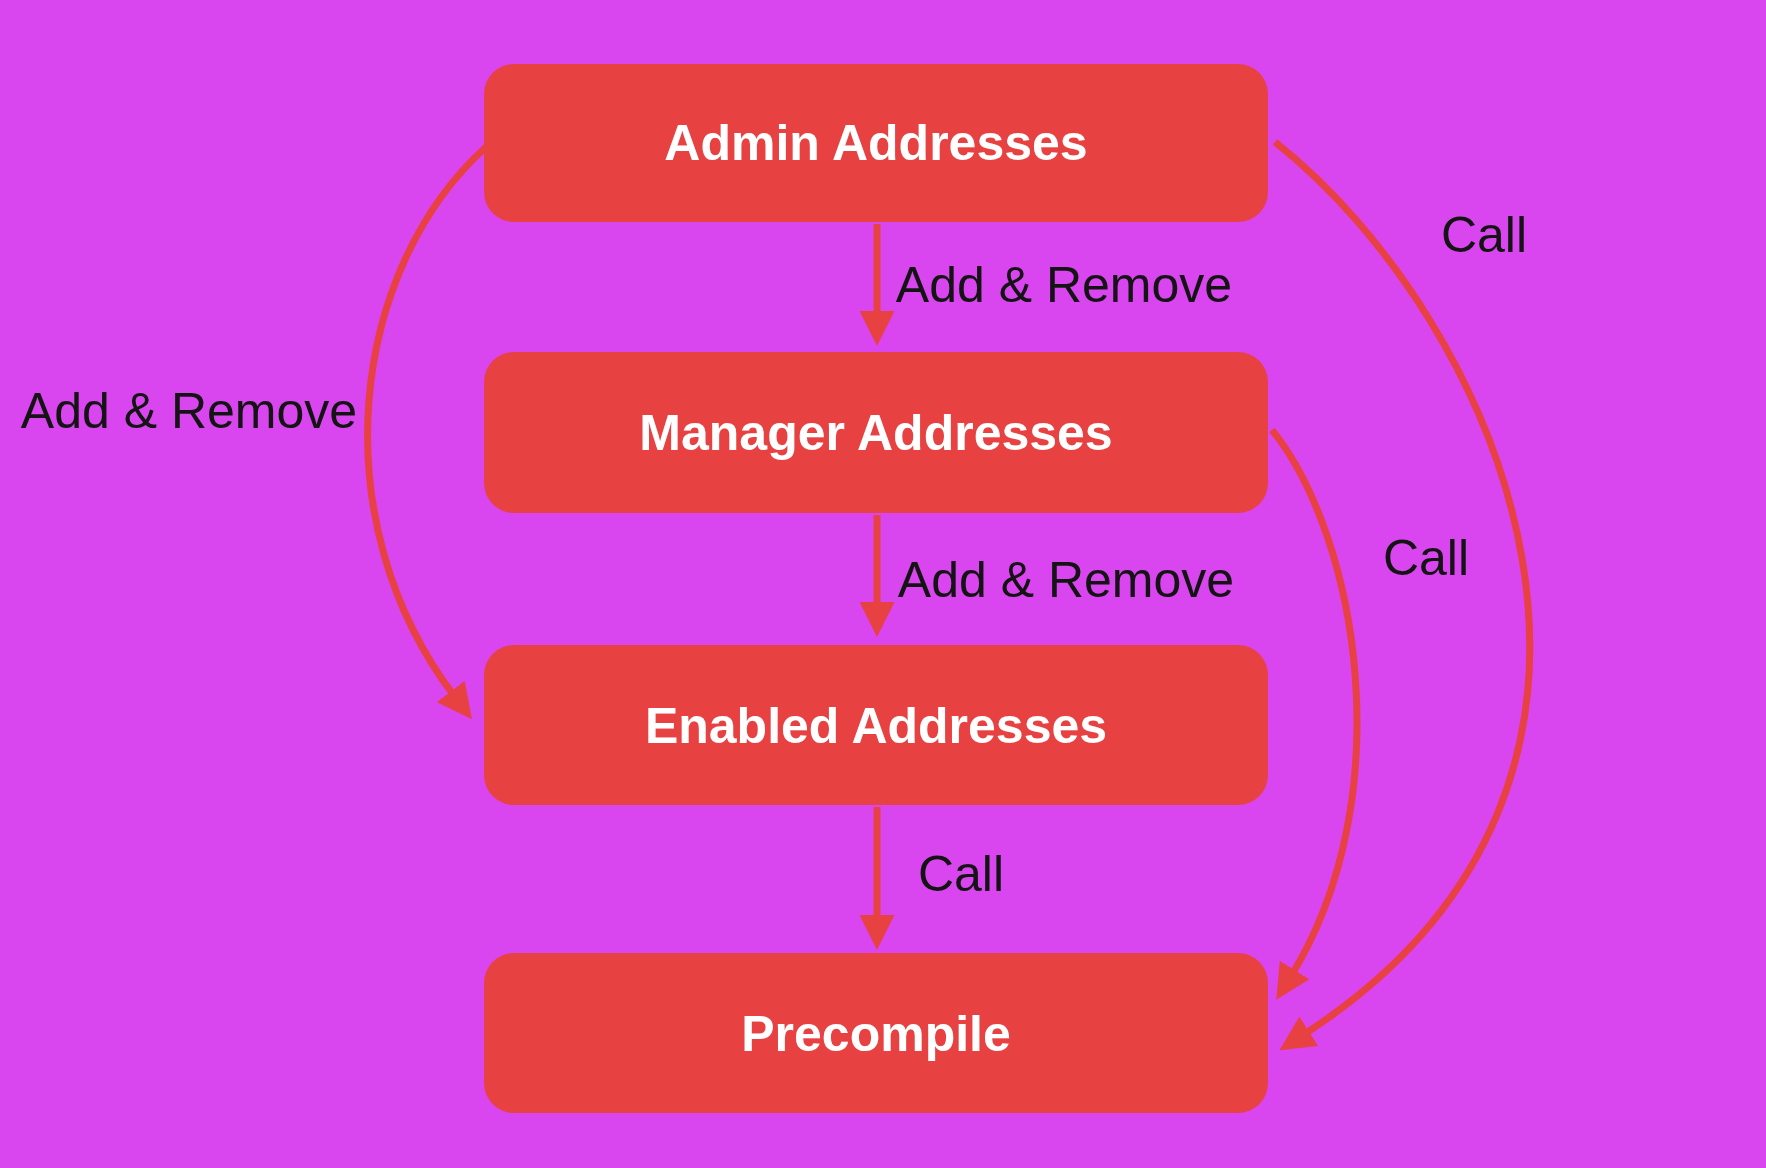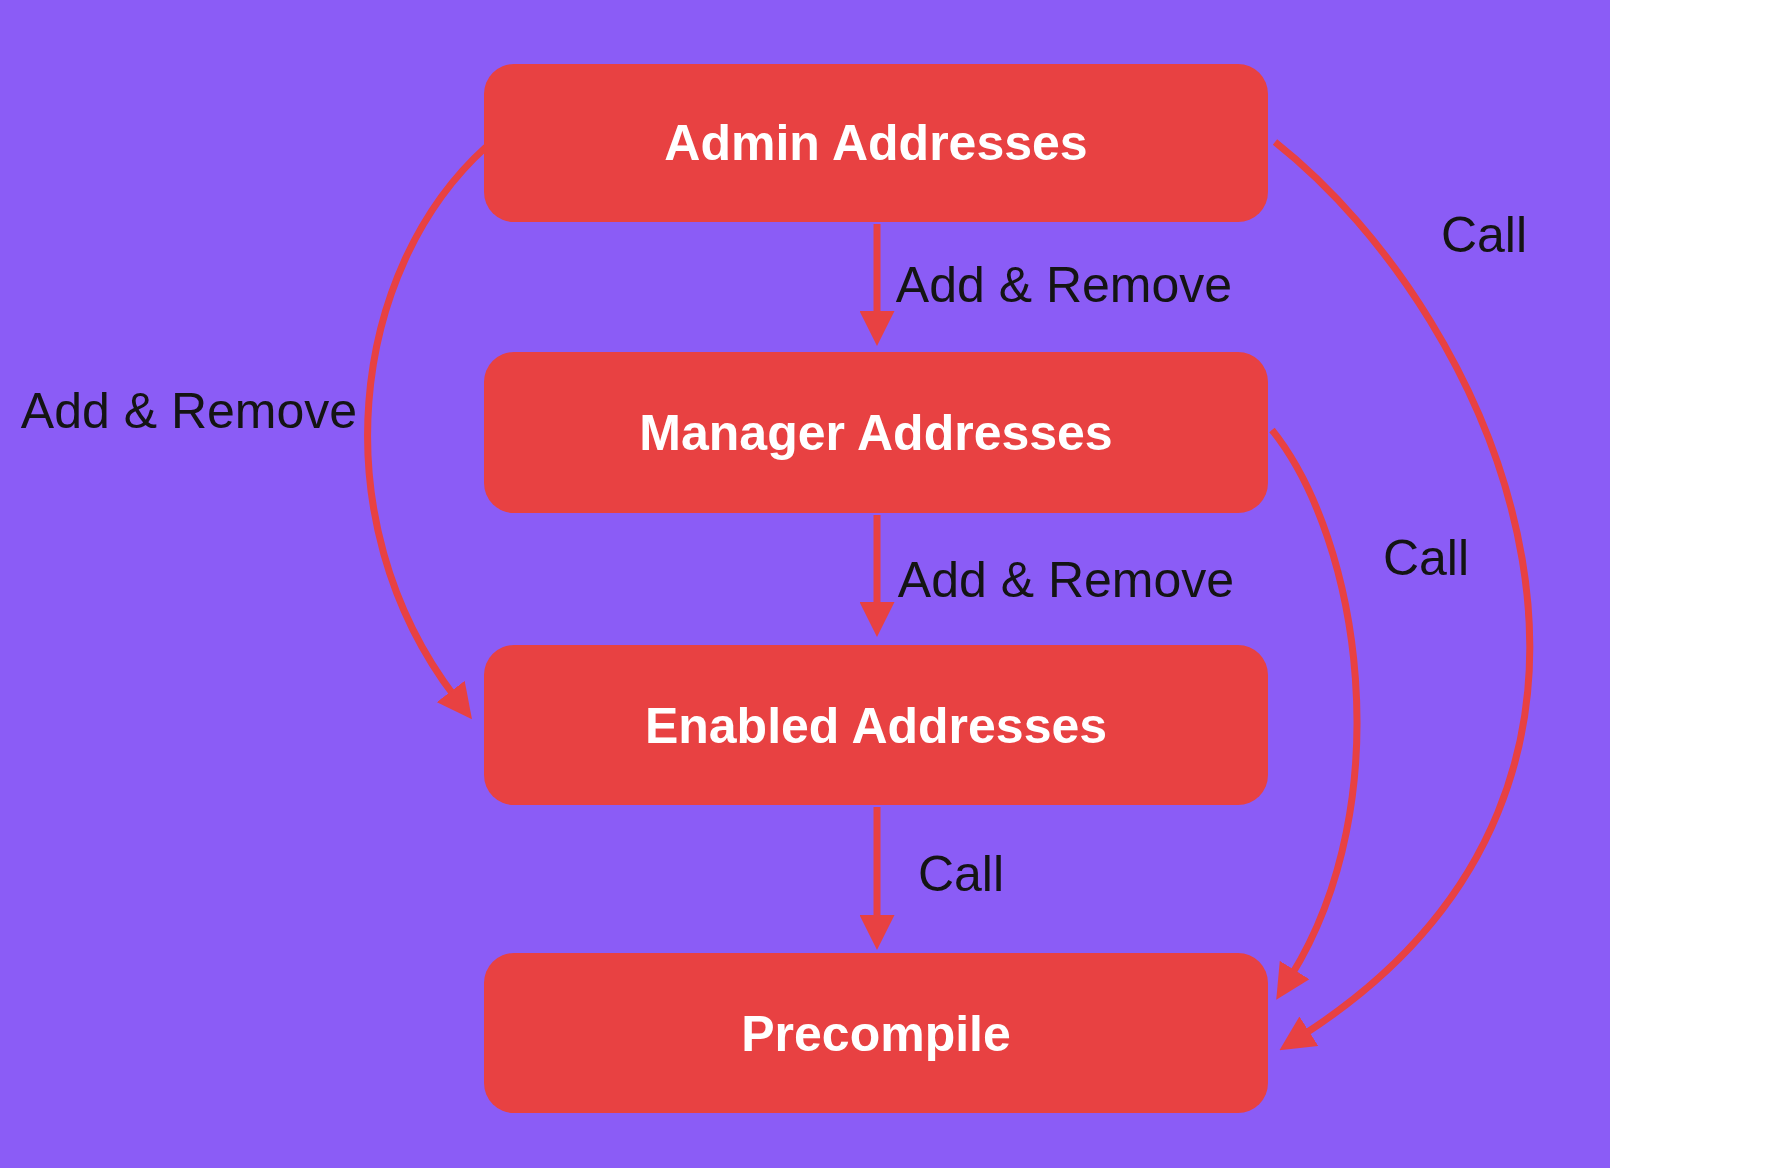"Admin Addresses" .stage { background: #8b5cf6 -> #d946ef; width: 1610px -> 1766px }
